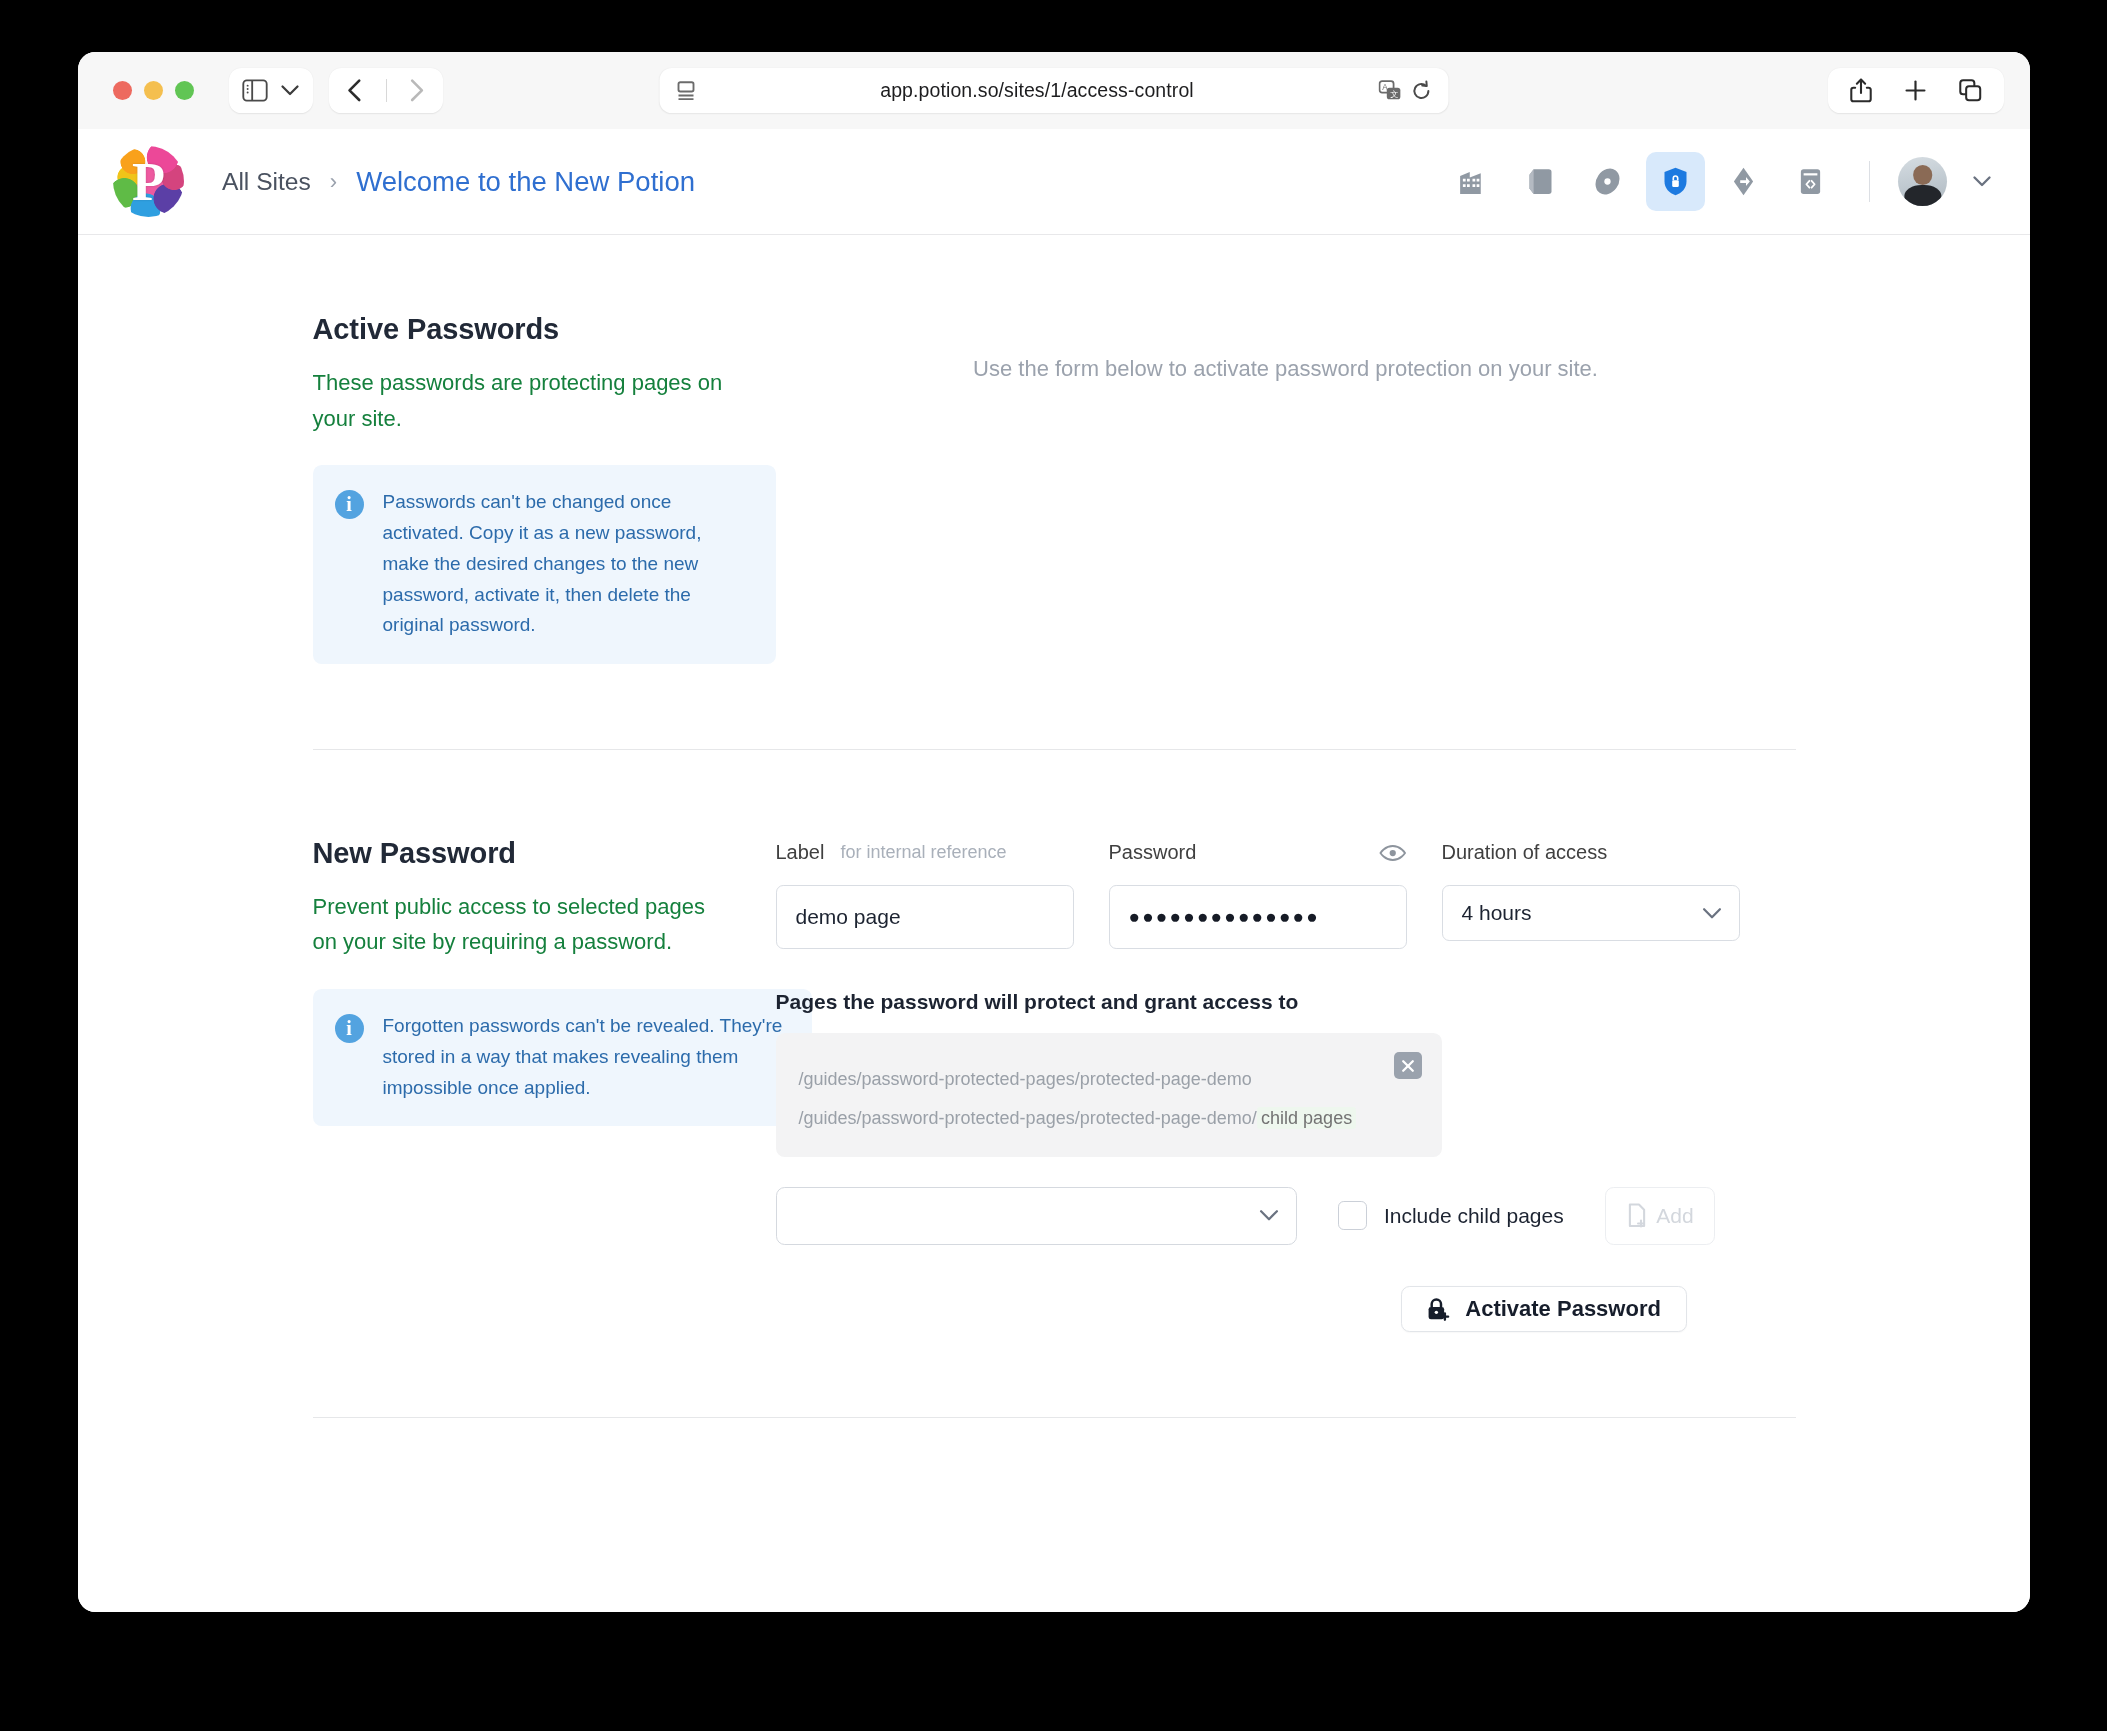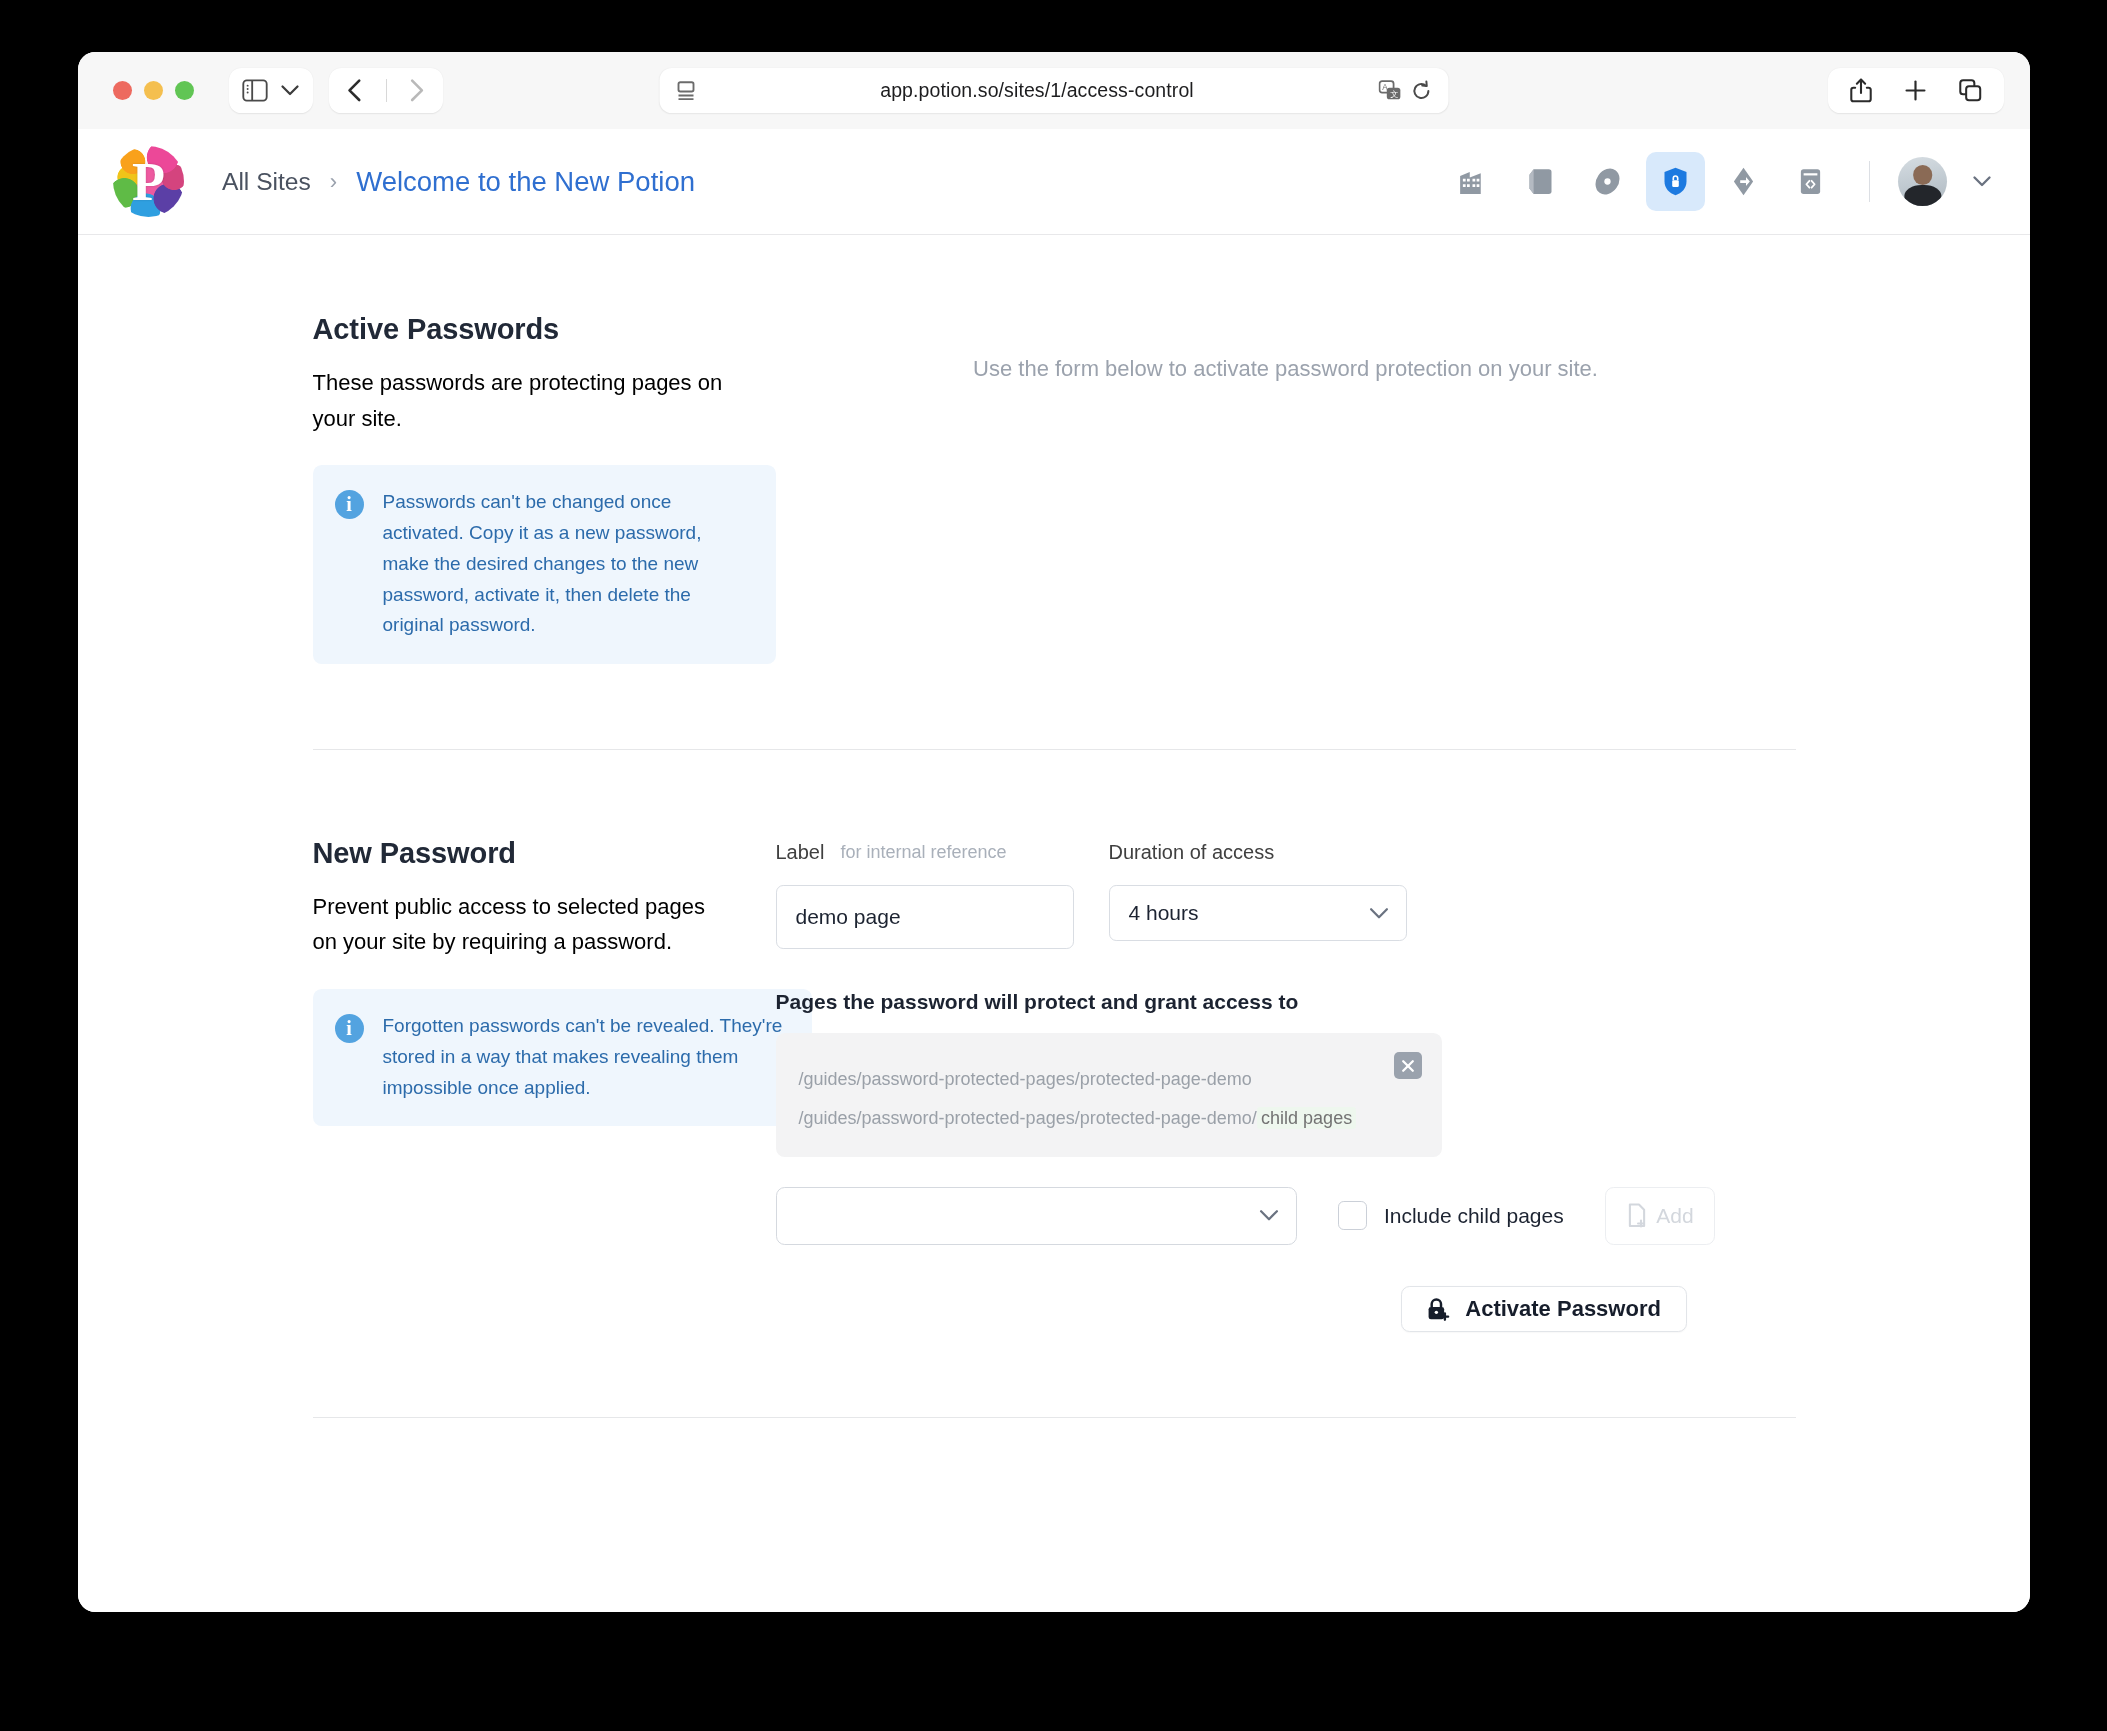"These passwords are protecting pages" .sec-desc { color: #000000 -> #15803d }
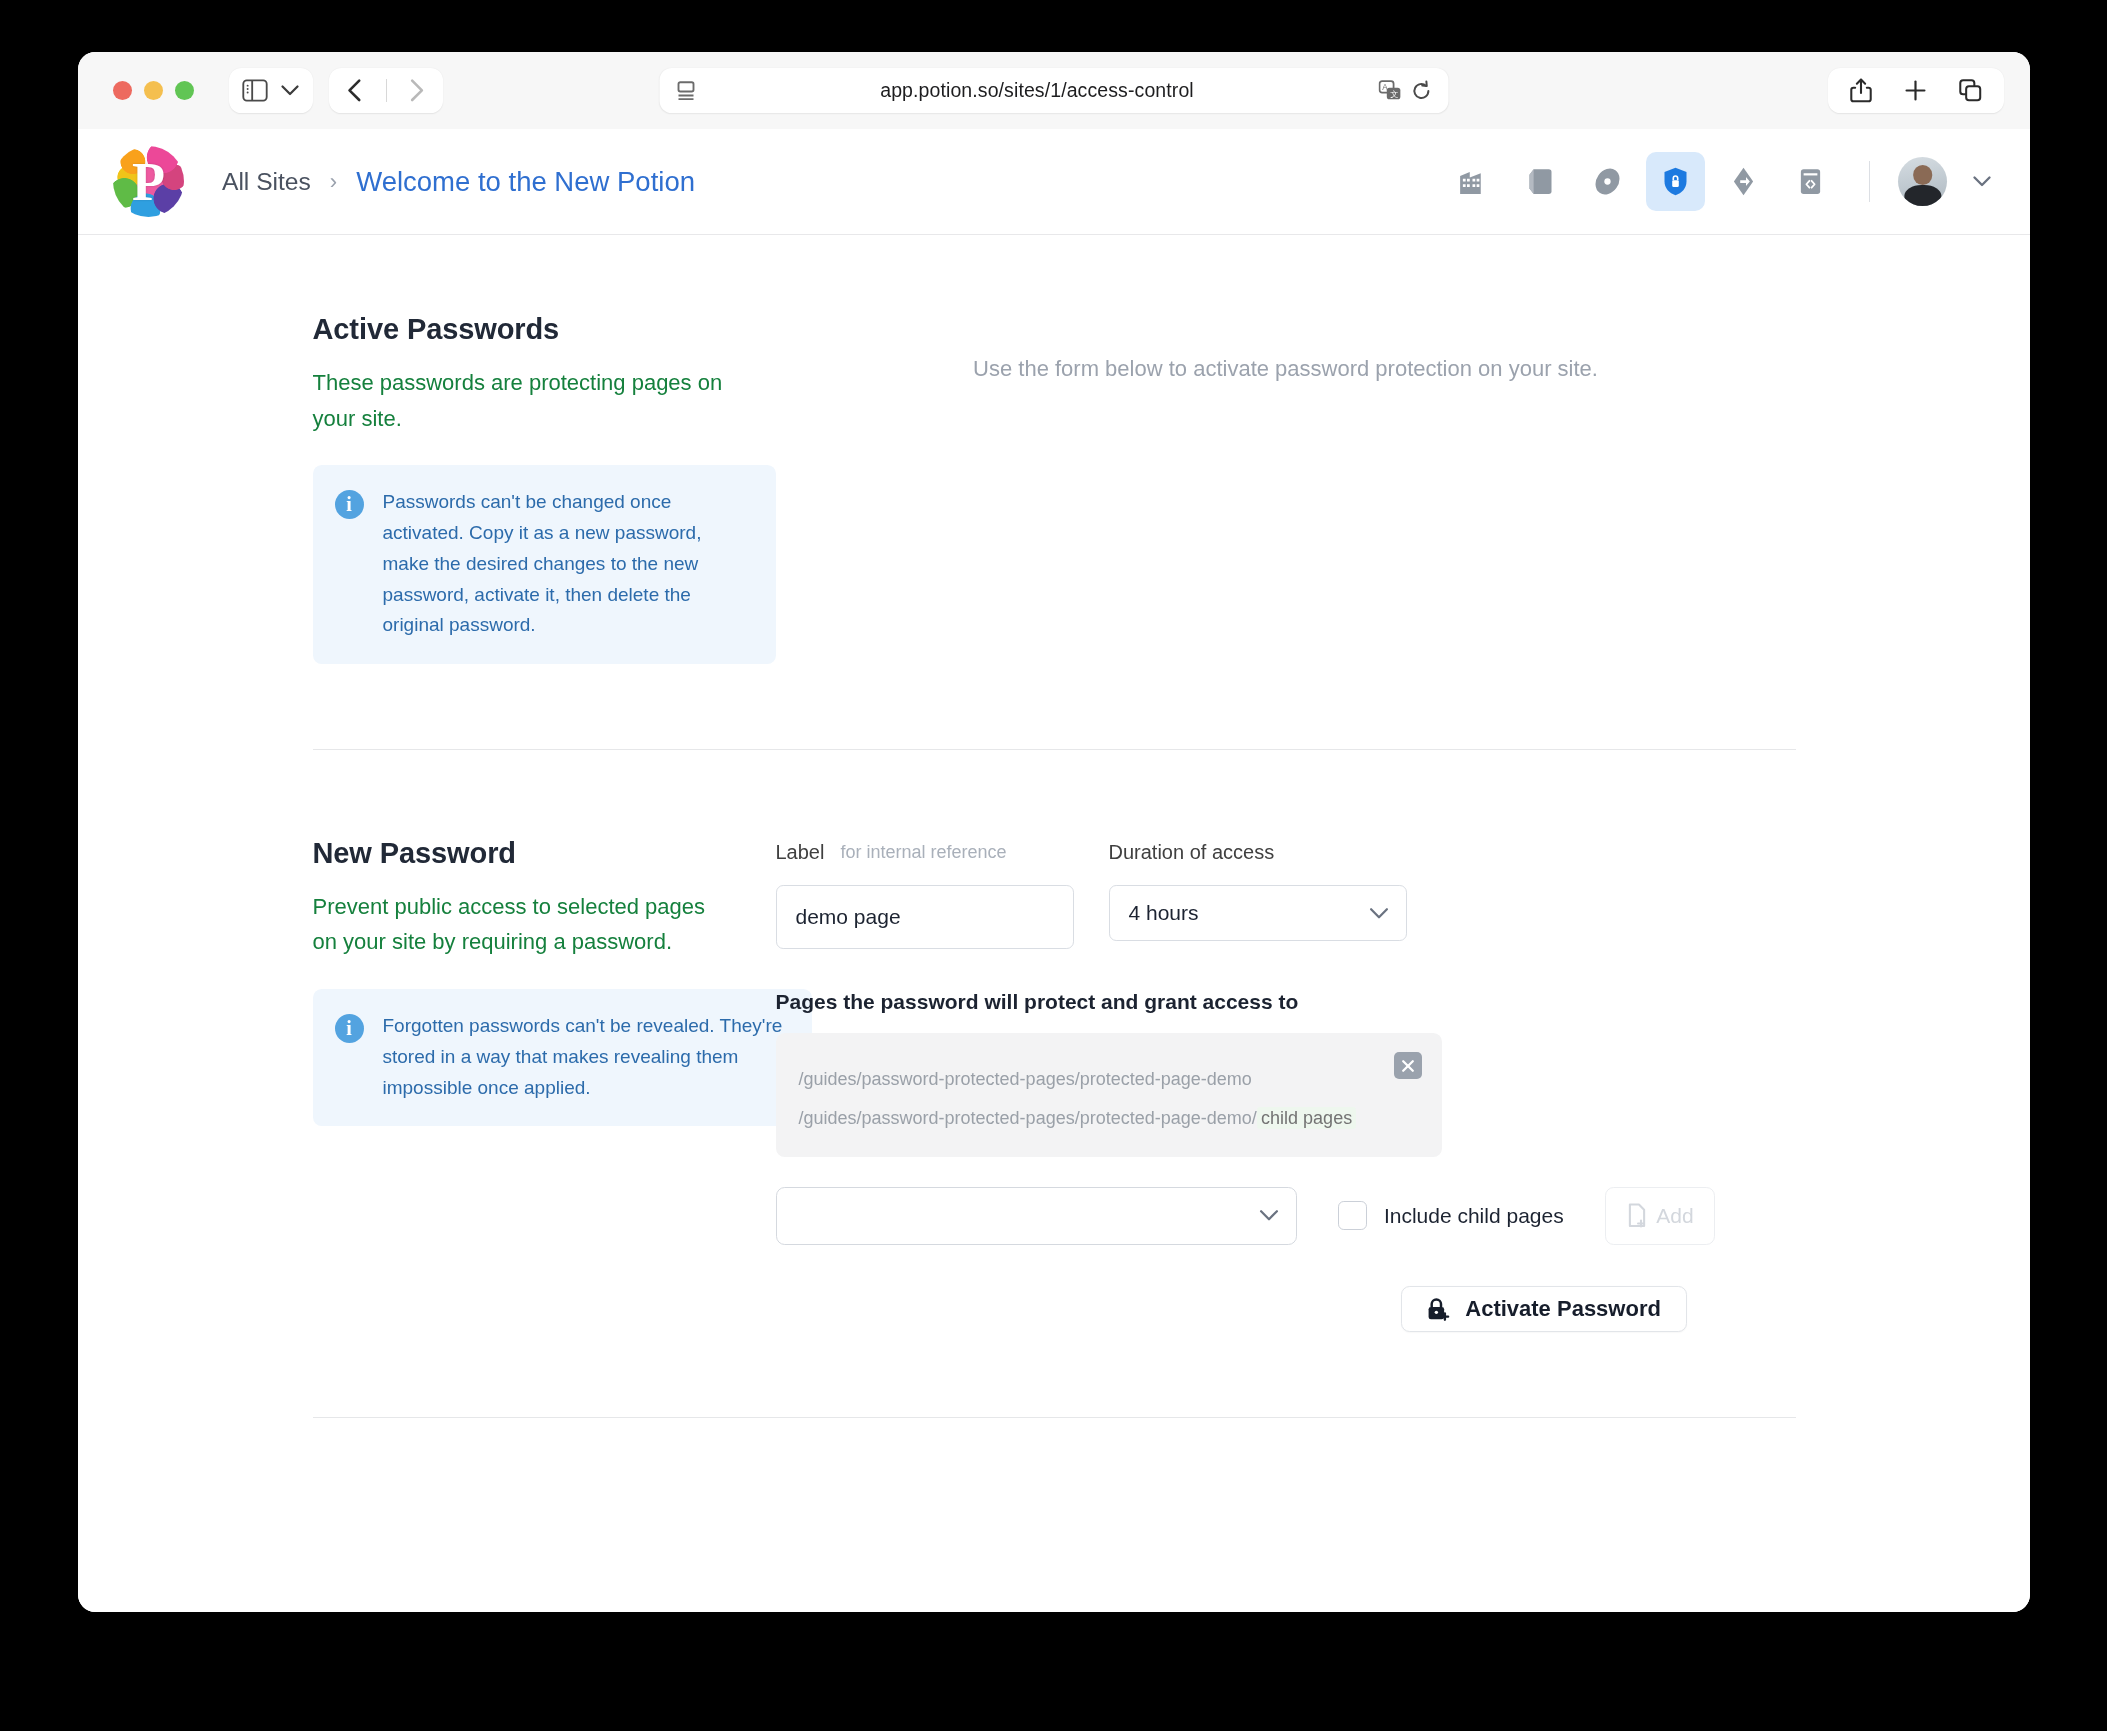"Password" div.field { html: none -> <div> <div> <span>Password</span> <span> <svg> <path></path> <circle></circle> </svg> </span> </div> <div> <span>●●●●●●●●●●●●●●</span> </div> </div> }
